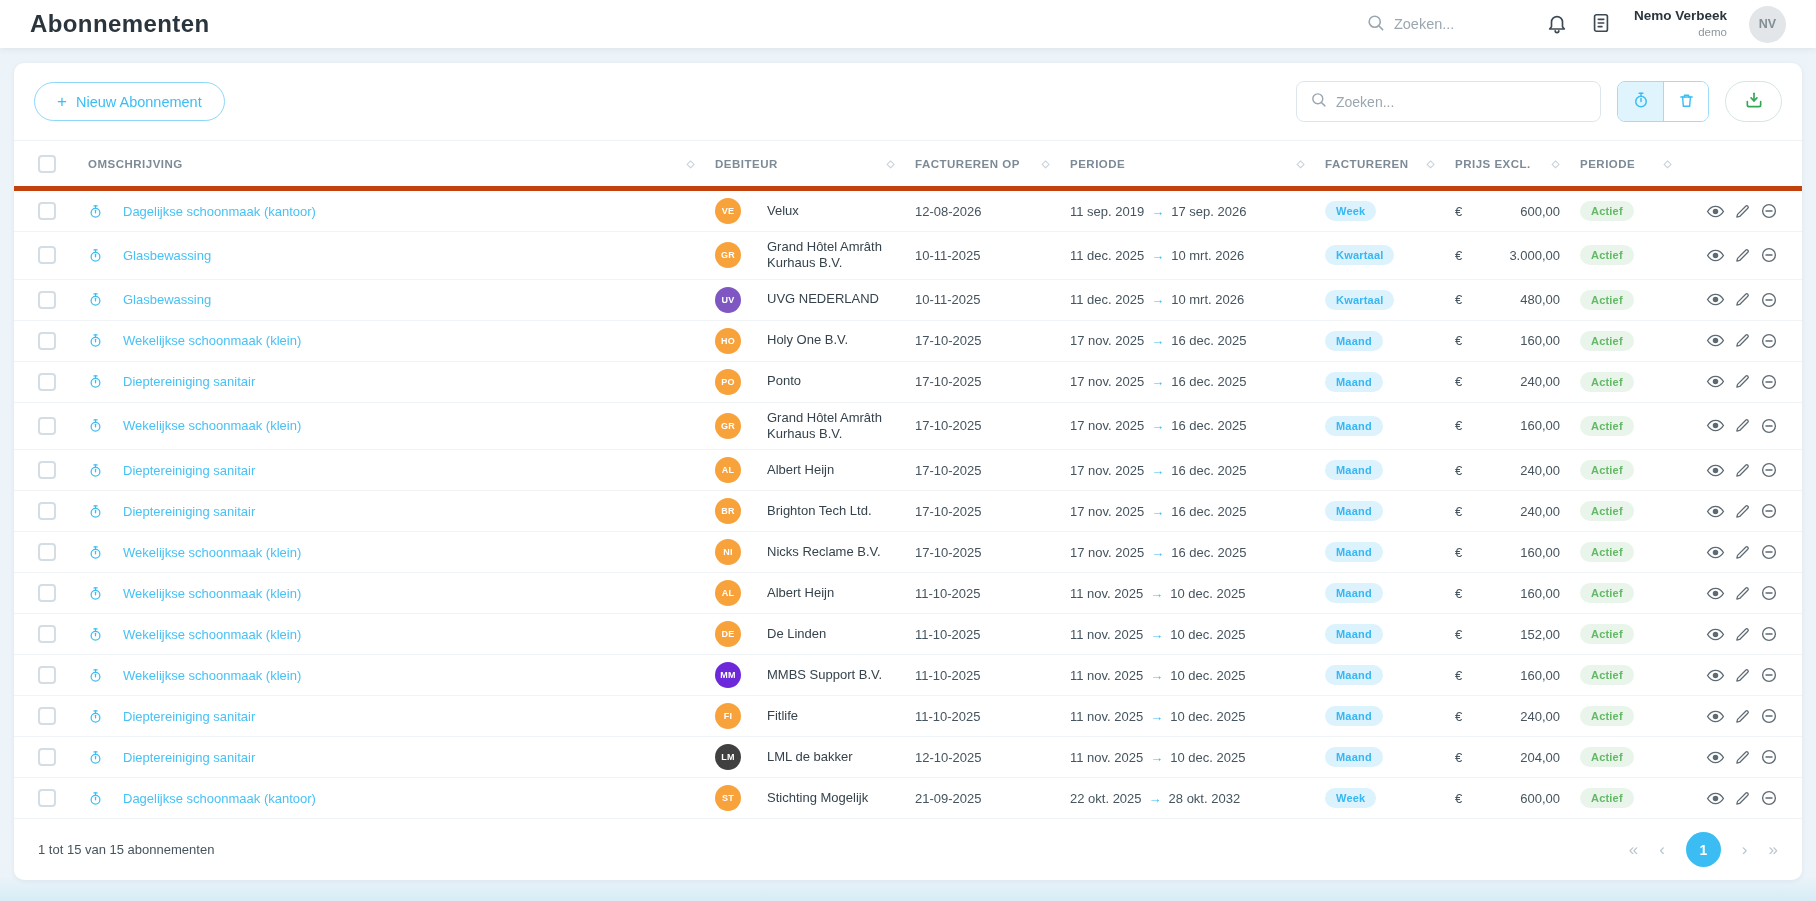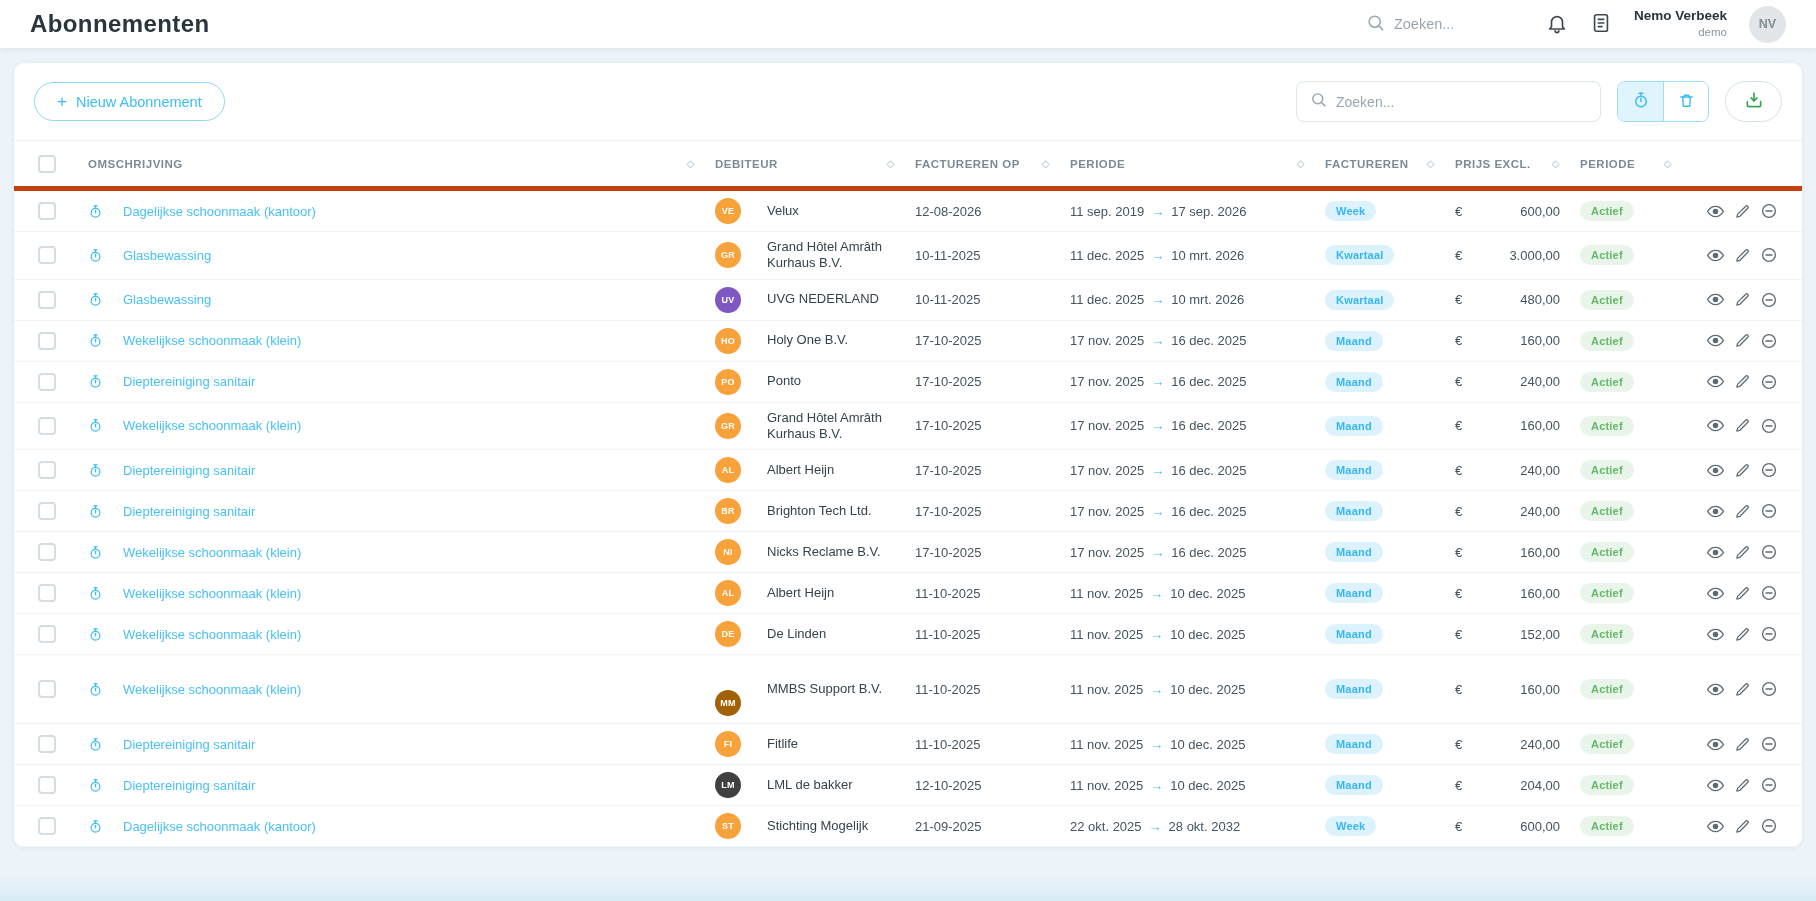"MM" span.avatar { background: #a16207 -> #6d28d9; margin-top: 28px -> none }
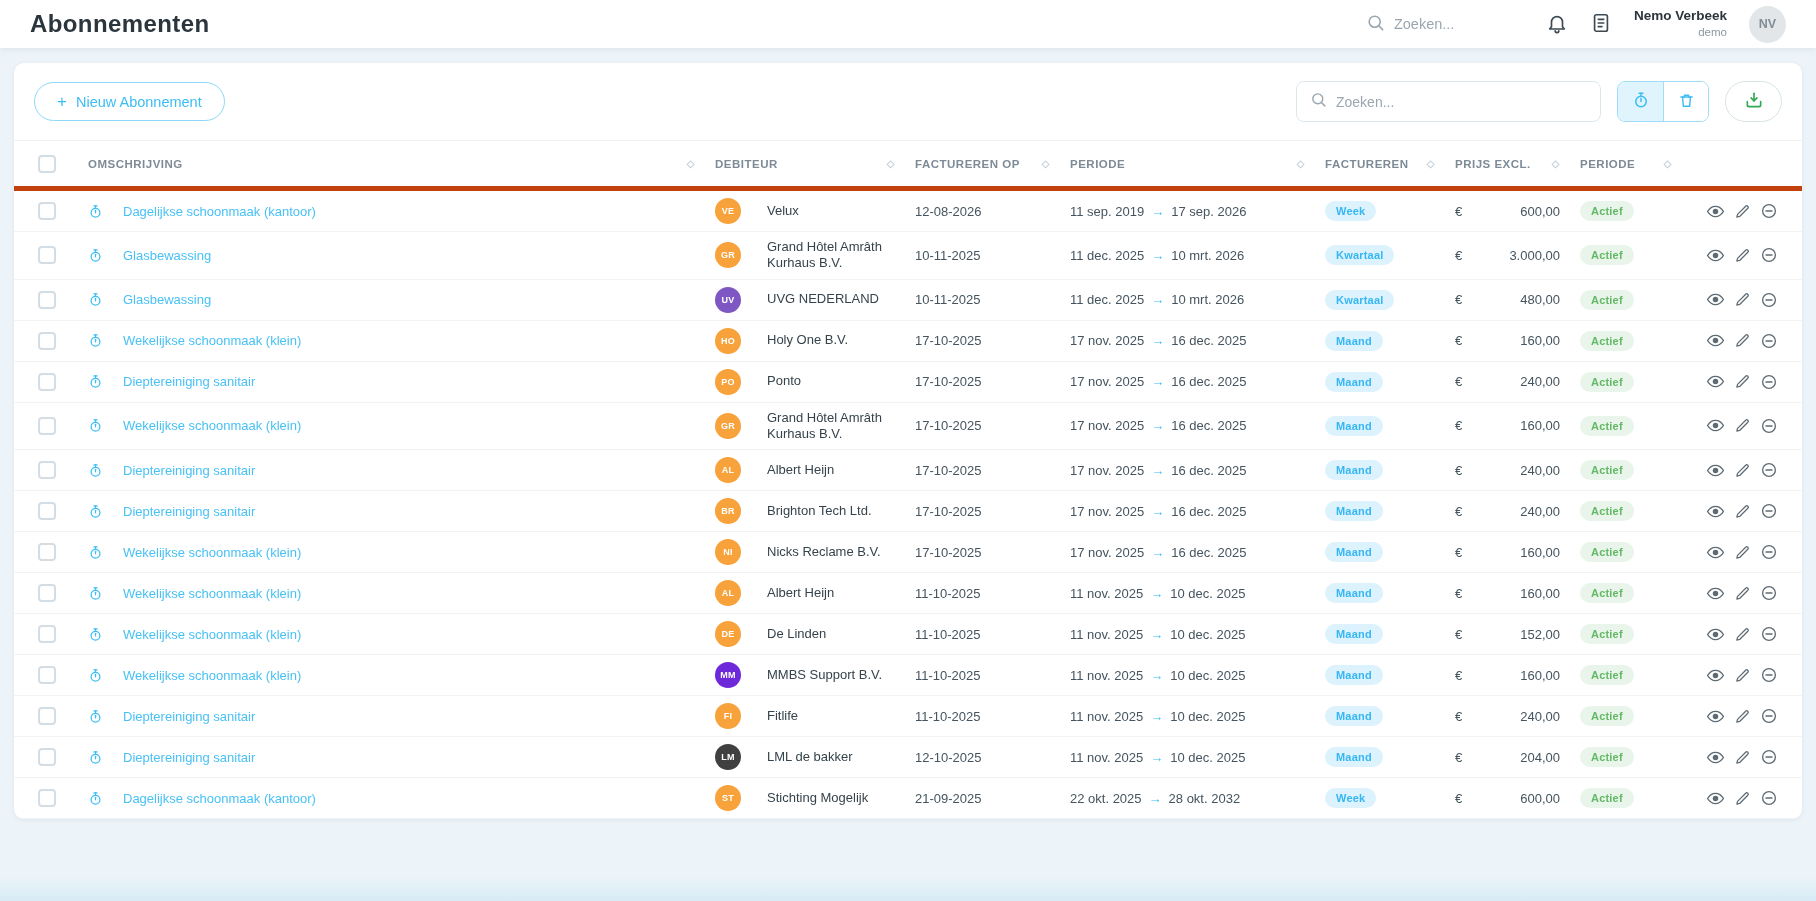"1 tot 15 van 15" div.card-footer { html: none -> <div> <span>1 tot 15 van 15 abonnementen</span> <div> <button>«</button> <button>‹</button> <div>1</div> <button>›</button> <button>»</button> </div> </div> }
